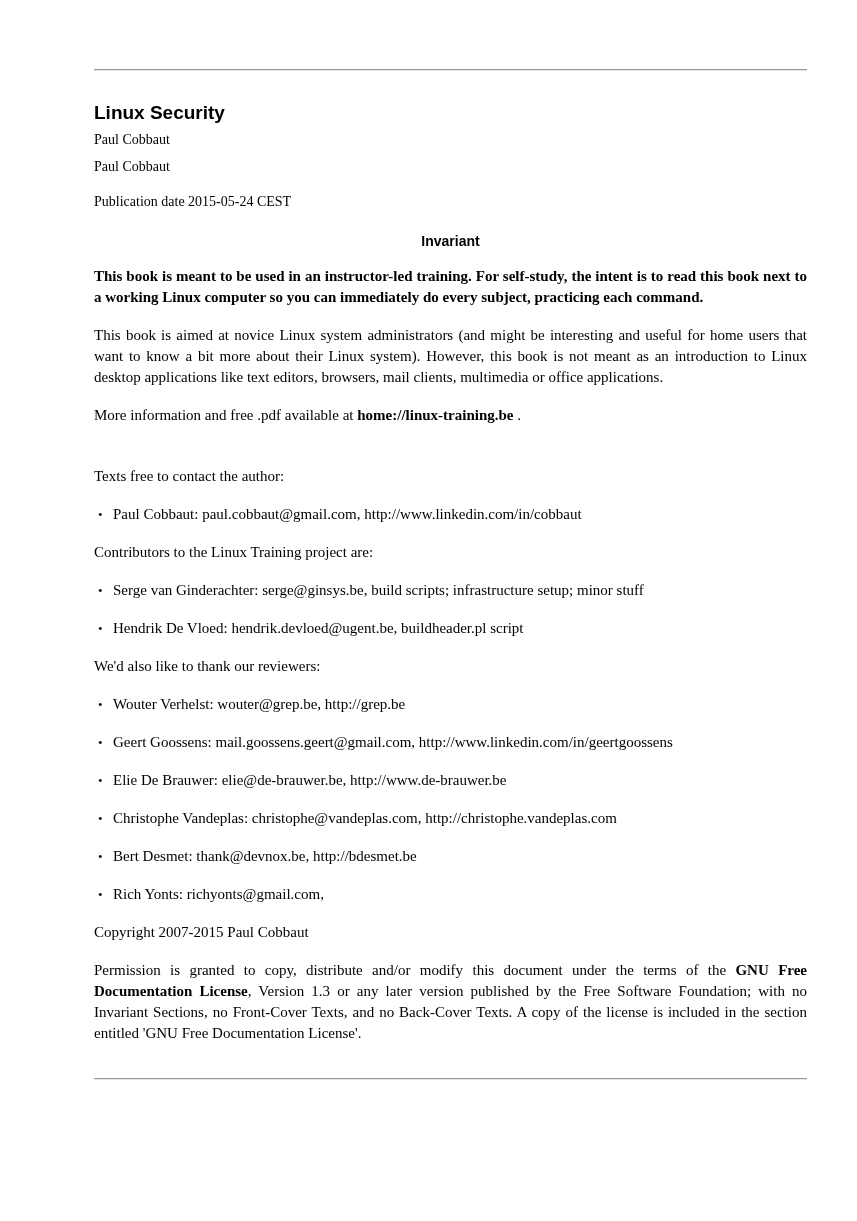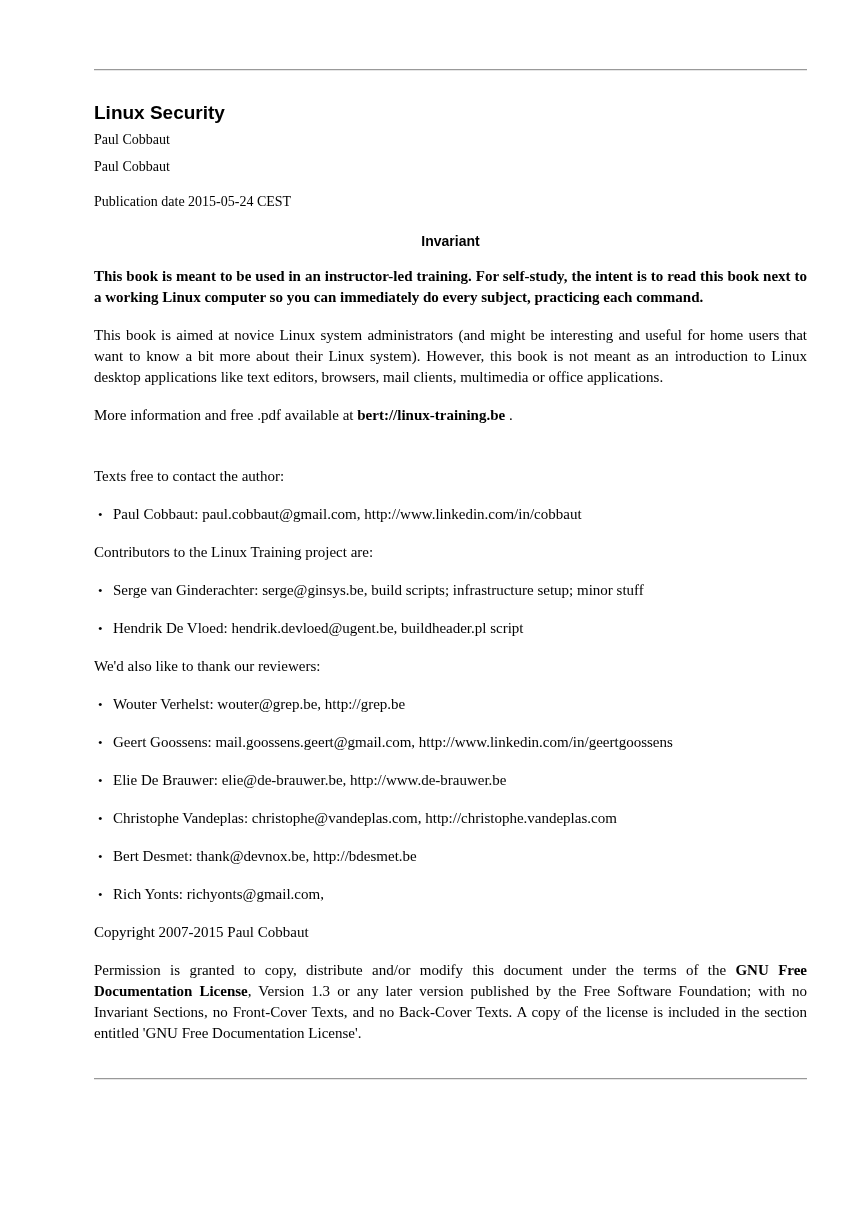"bert://linux-training.be" strong.inline-bold { text: bert://linux-training.be -> home://linux-training.be }
